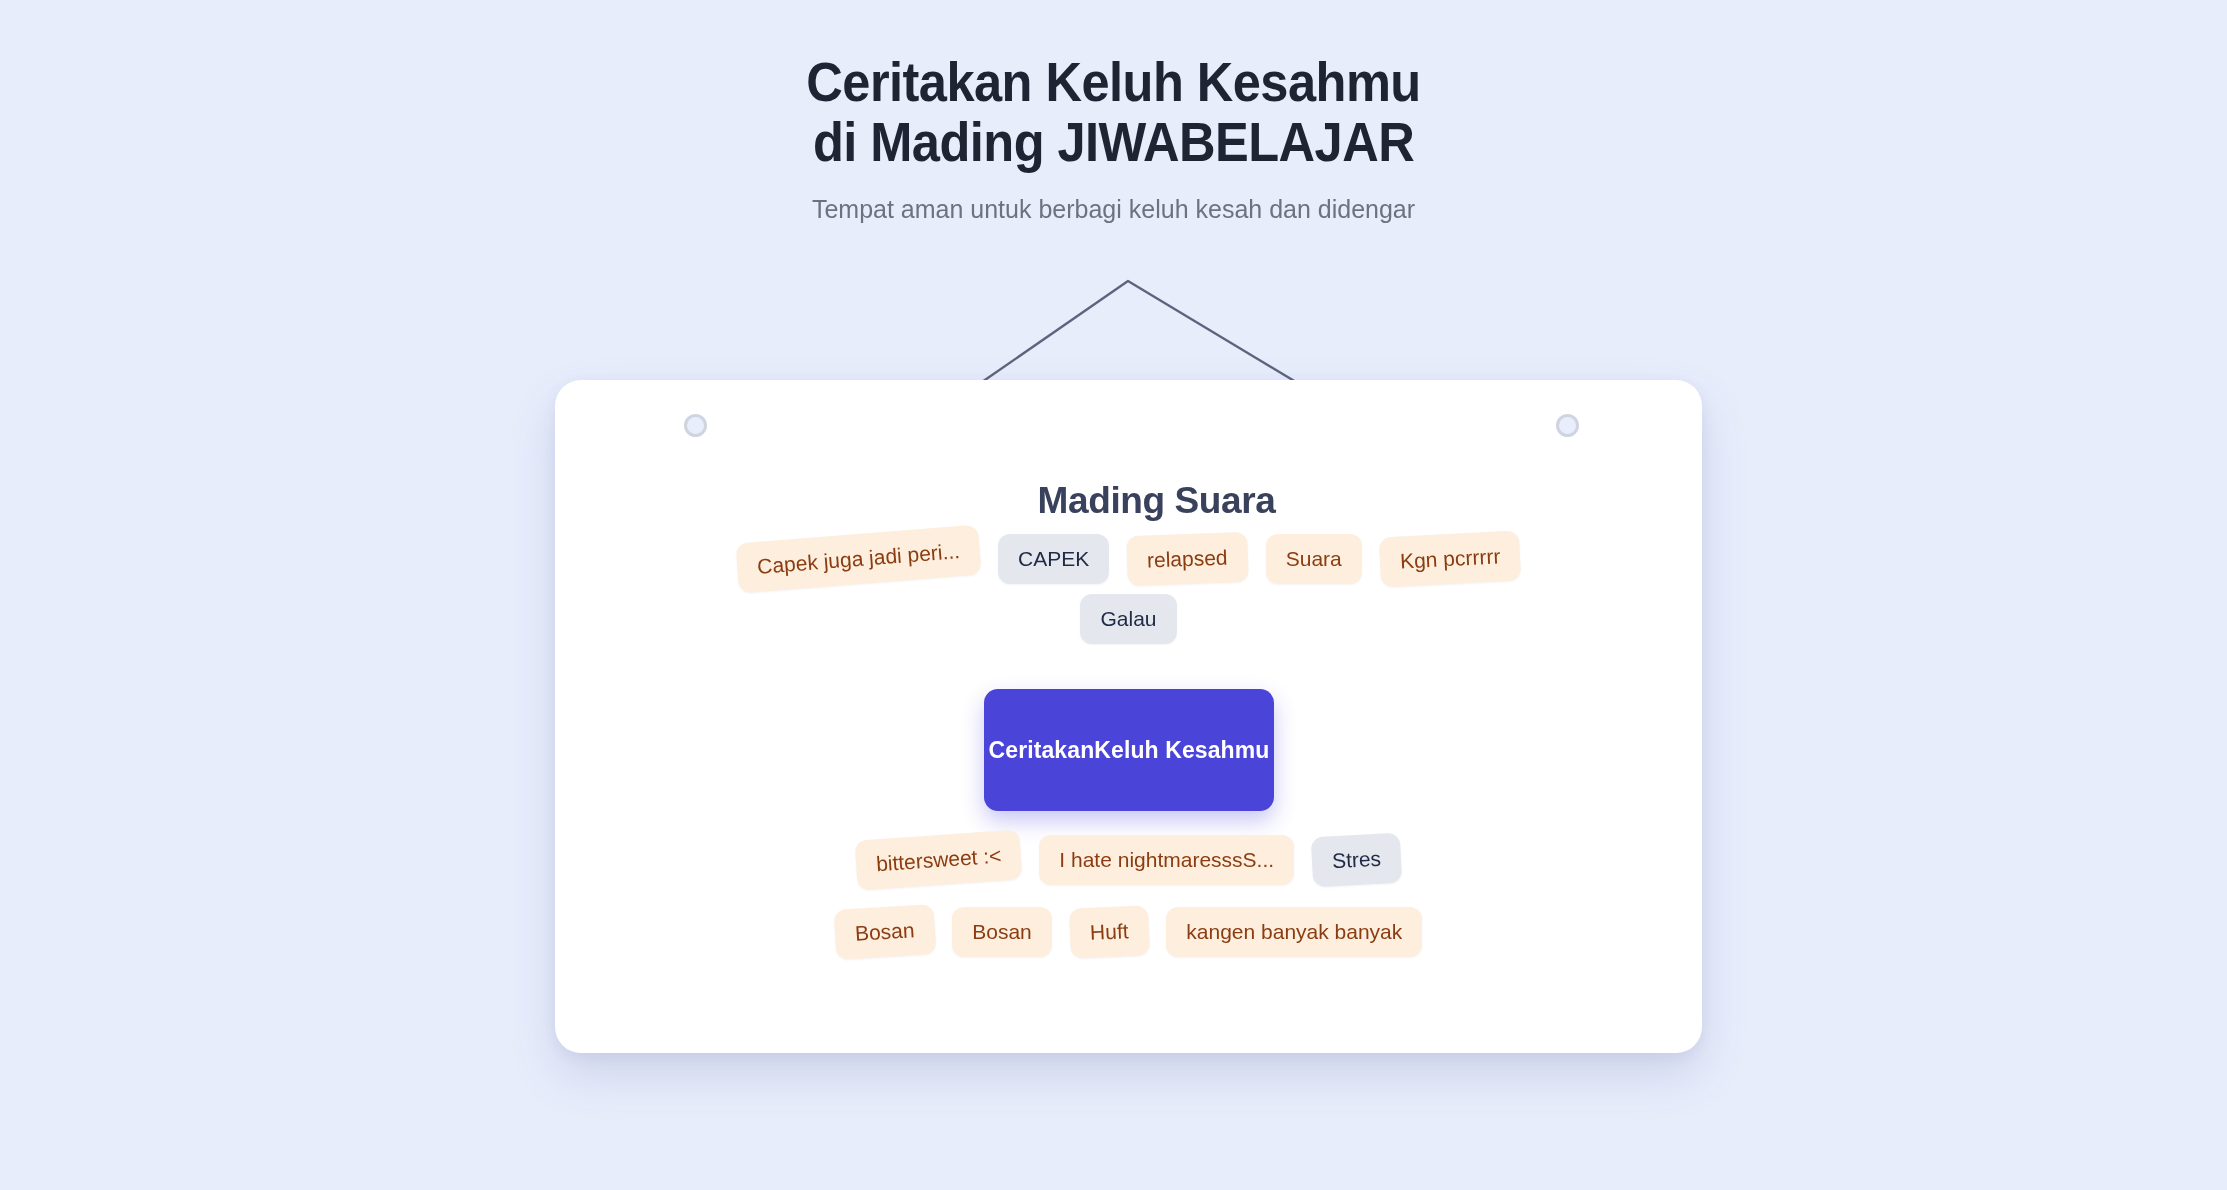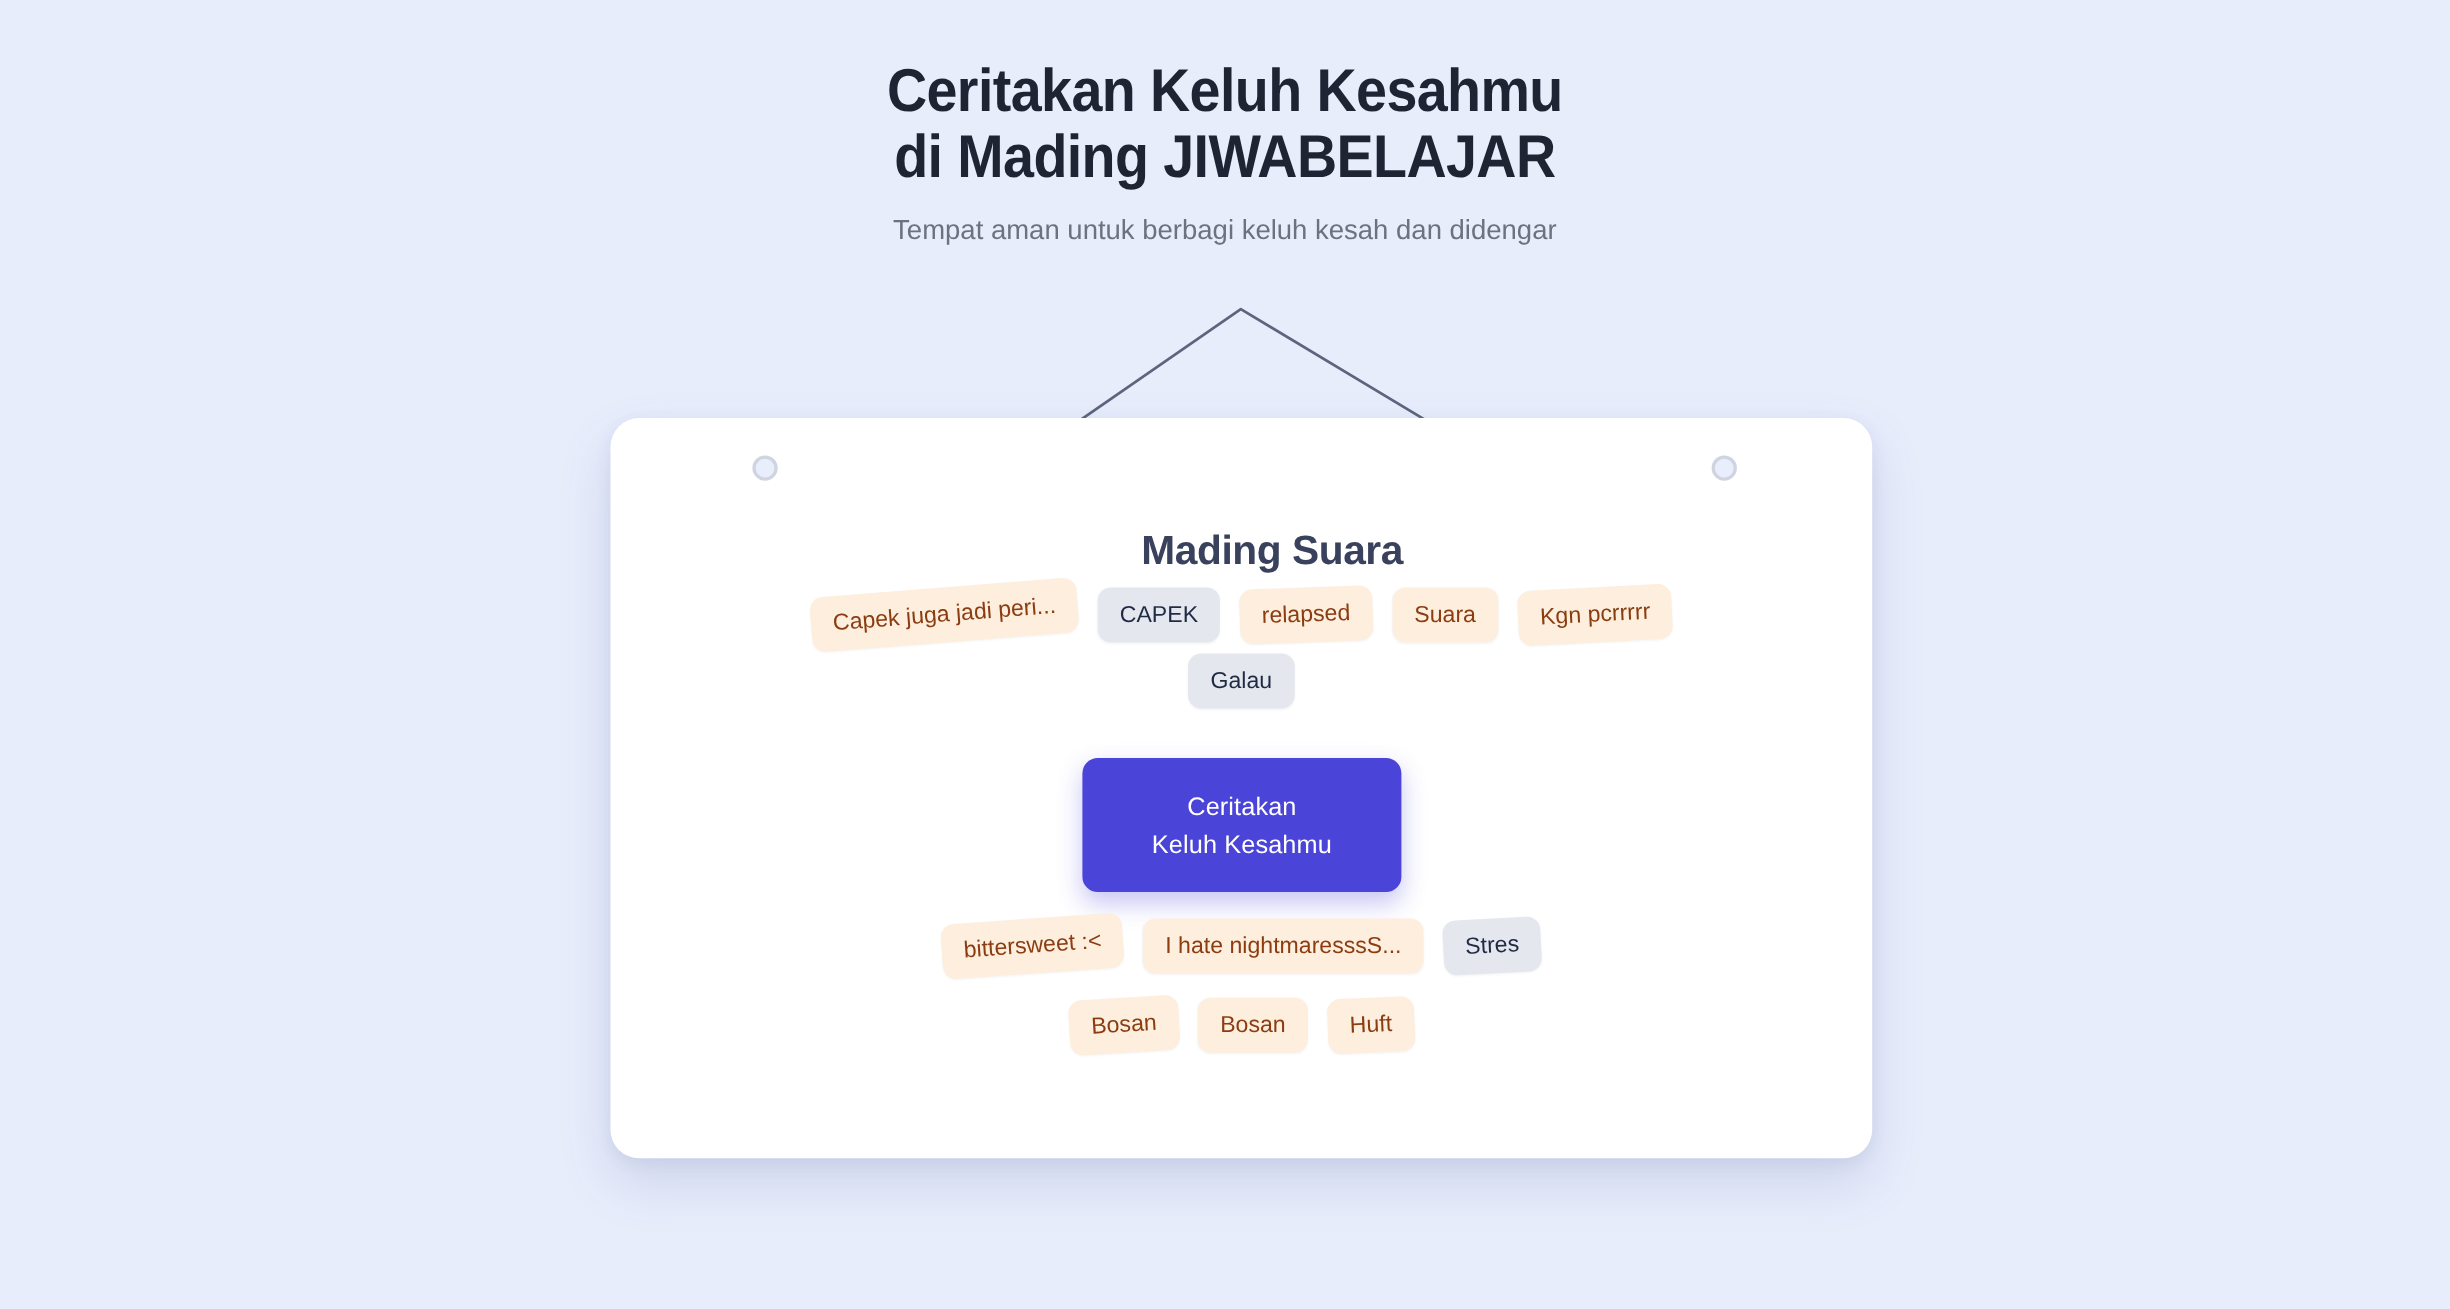"Ceritakan" .cta { flex-direction: column -> row; font-weight: 400 -> 700 }
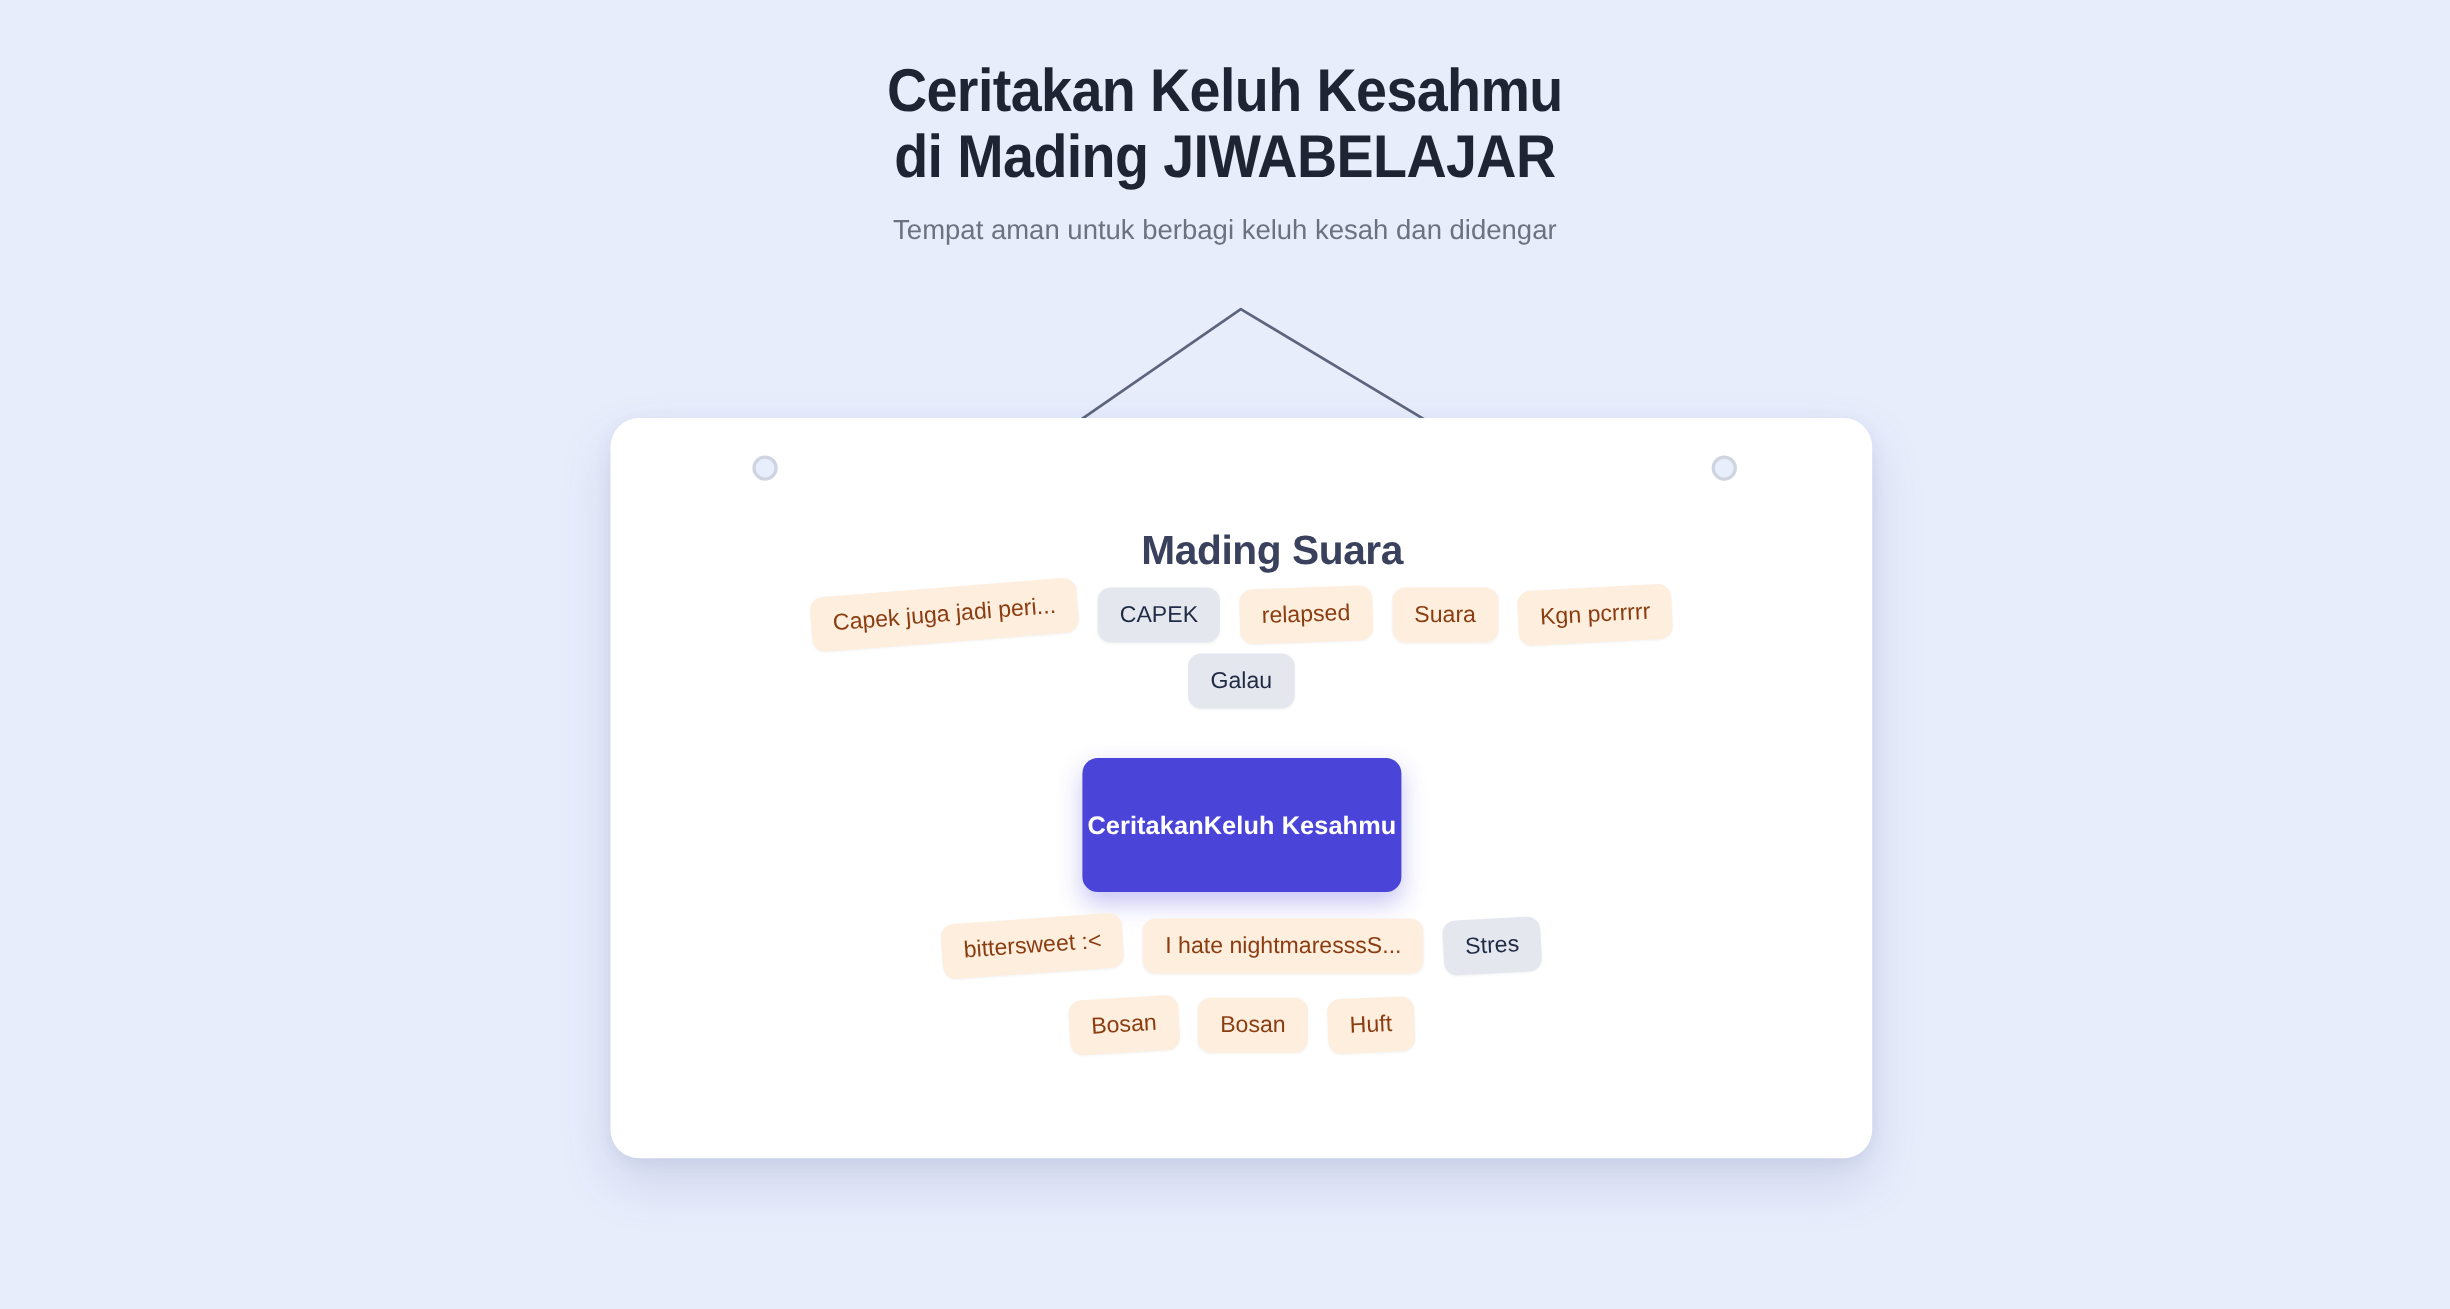"kangen banyak banyak" span.chip { html: none -> <span>kangen banyak banyak</span> }
